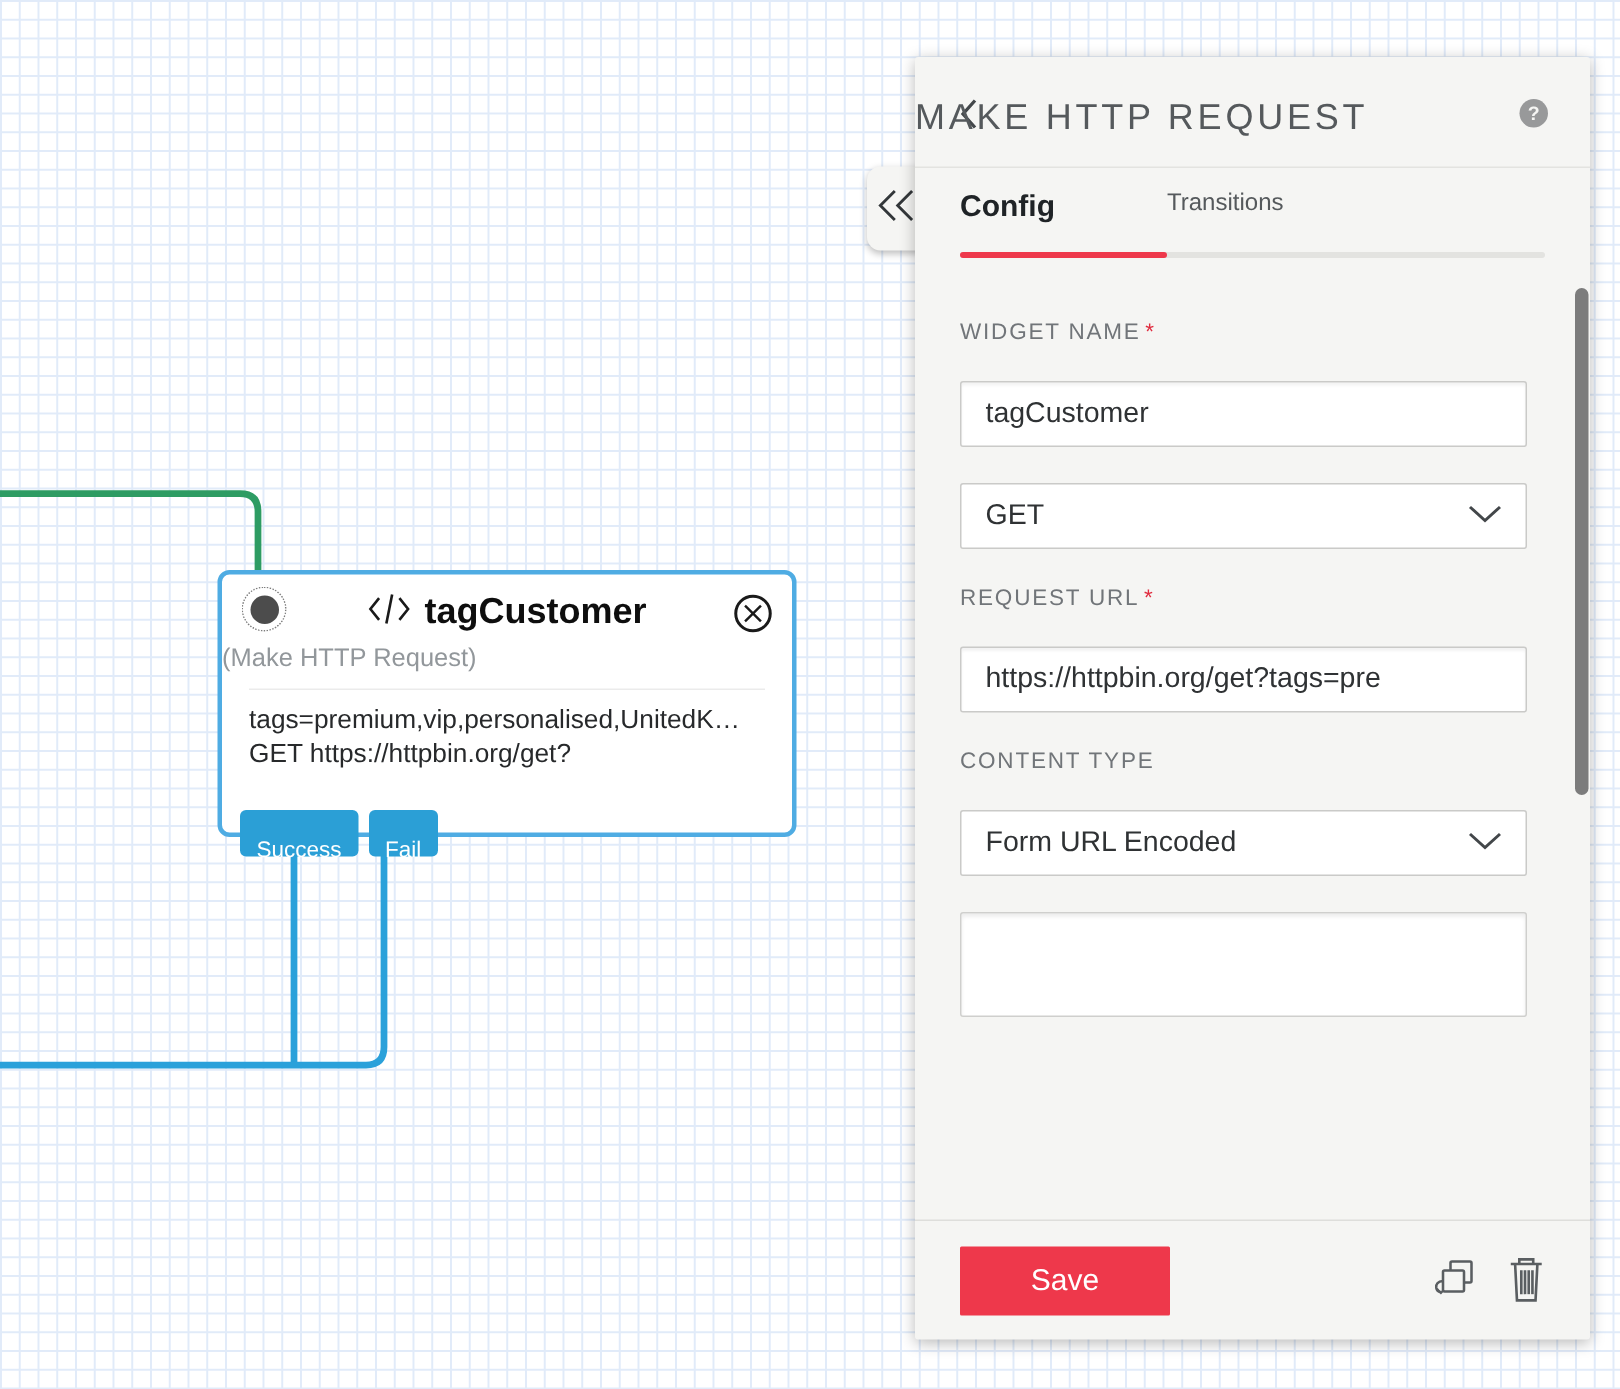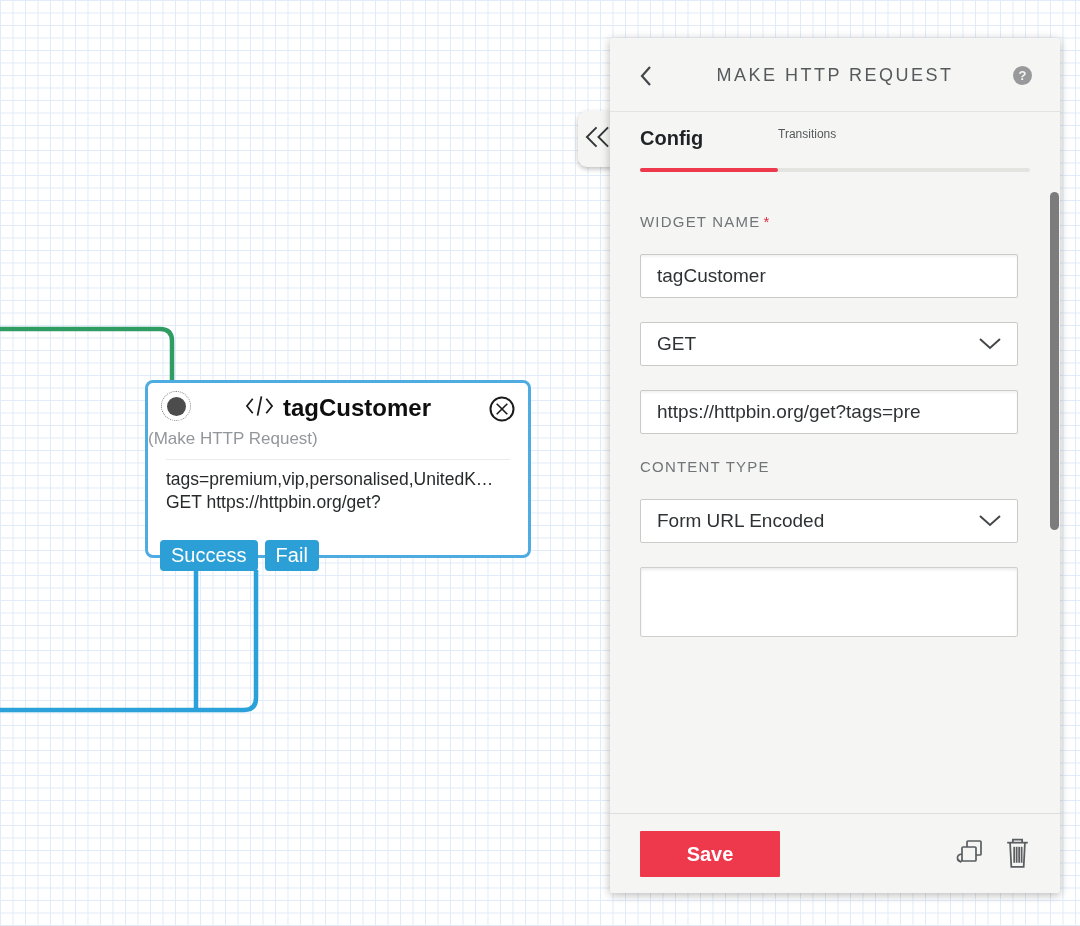"MAKE HTTP REQUEST" .p-title { font-size: 18px -> 24px; text-align: center -> left }
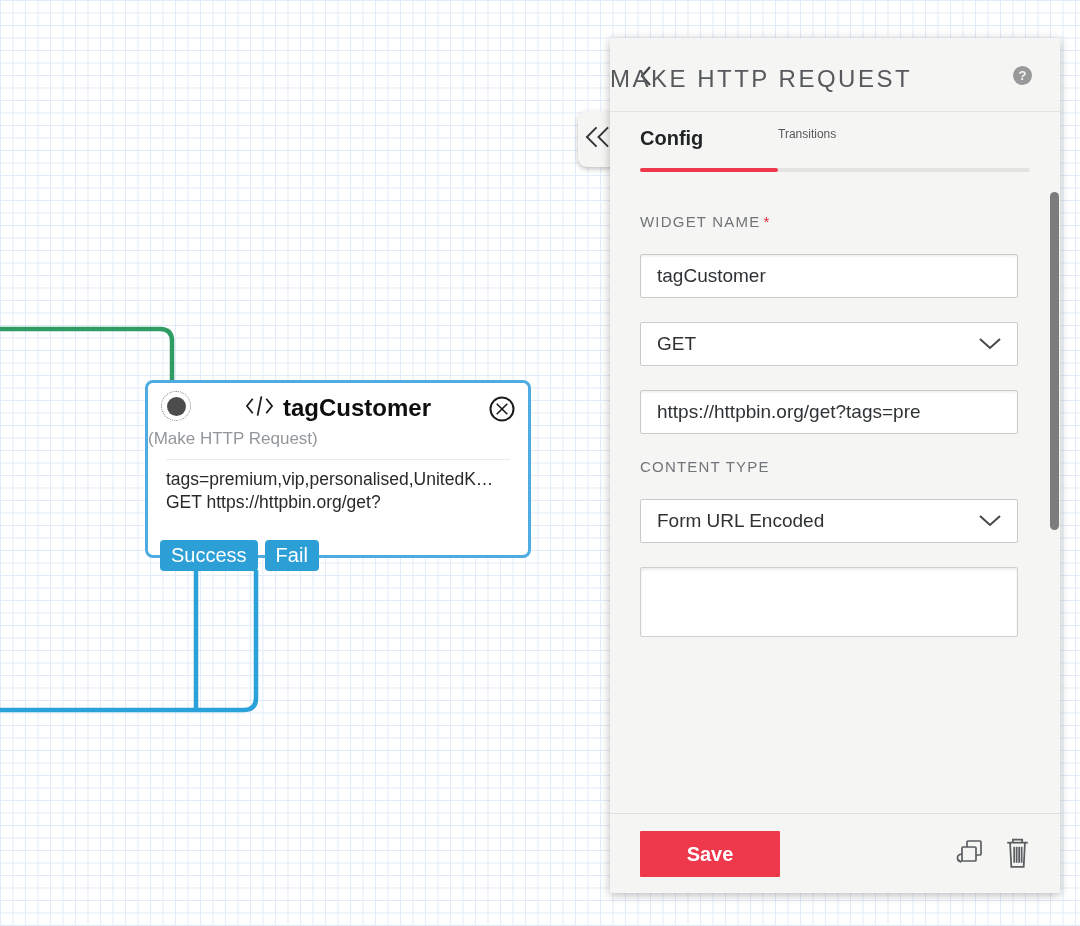"Transitions" .tab-transitions { font-size: 12px -> 16px }
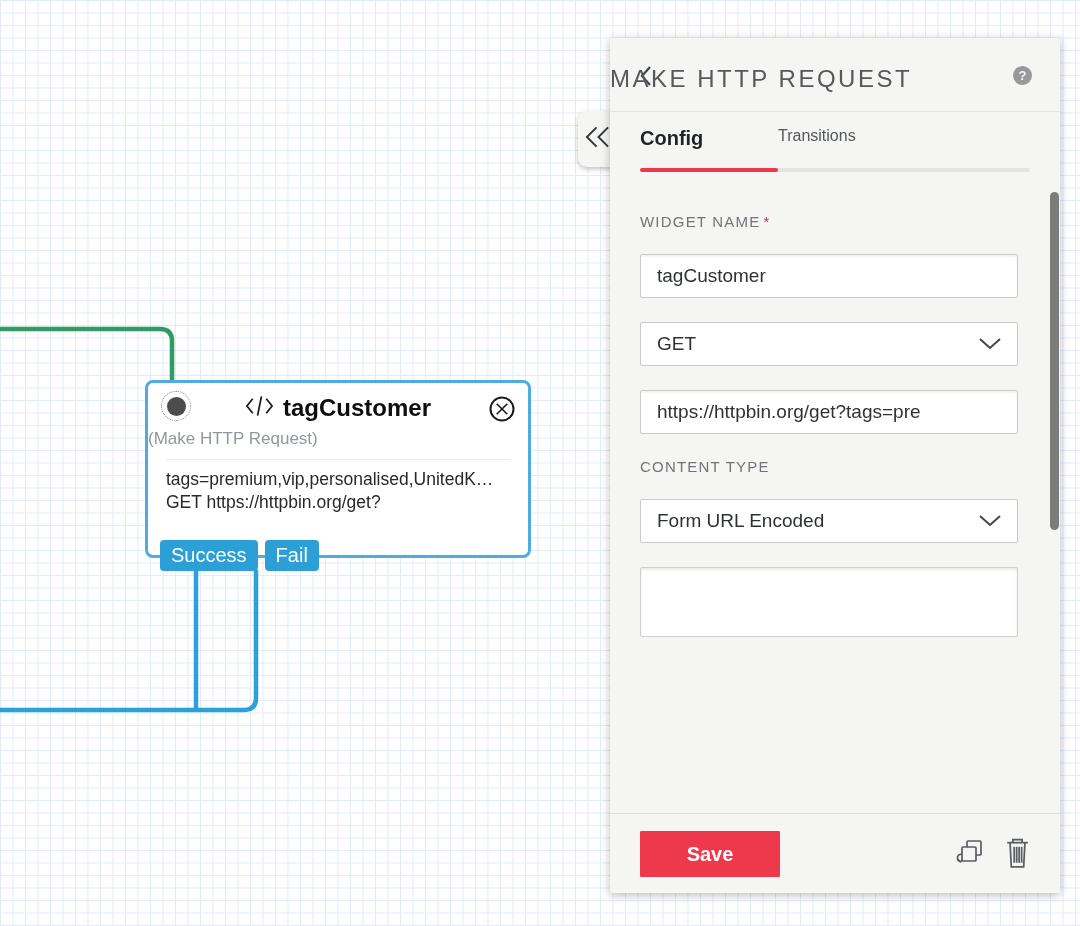"REQUEST URL *" label.field-label { html: none -> <label><span>REQUEST URL</span><span>*</span></label> }
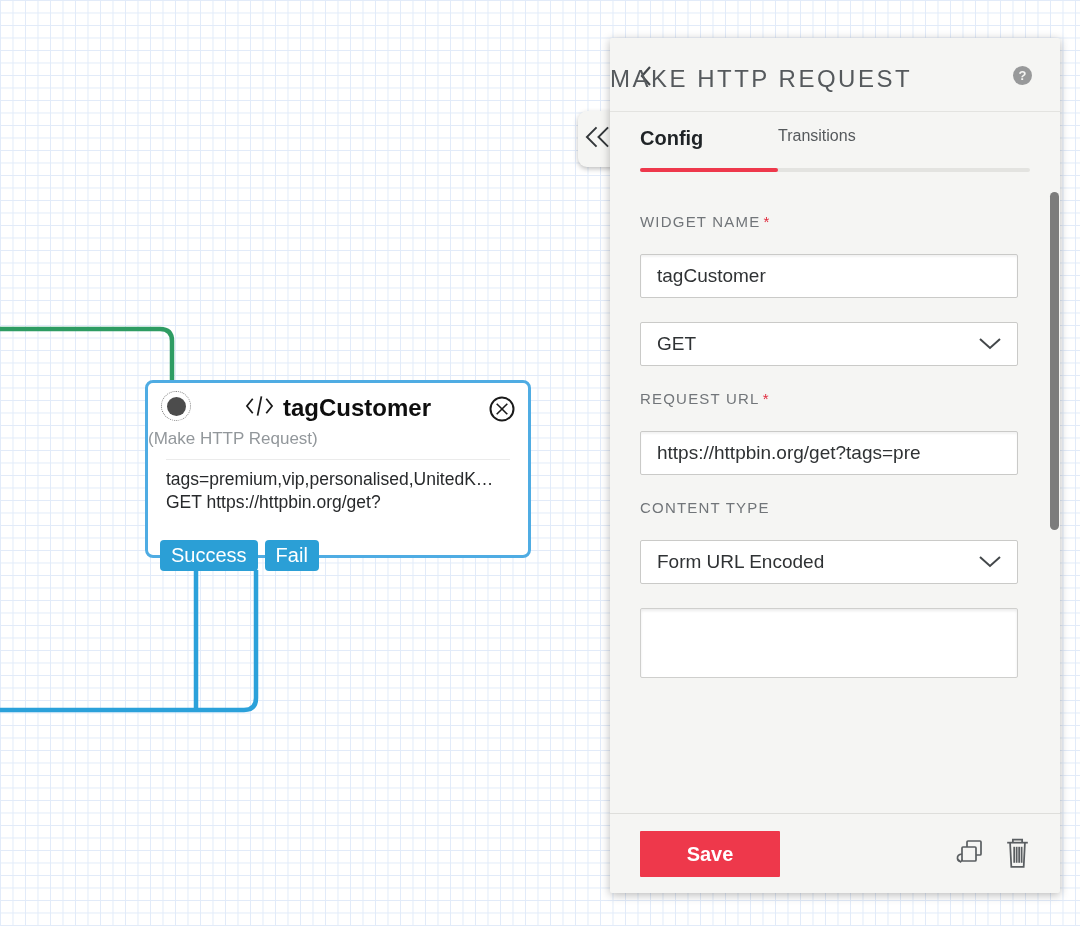"Success" .w-badge { font-size: 20px -> 15px; padding: 0 11px -> 12px 11px }
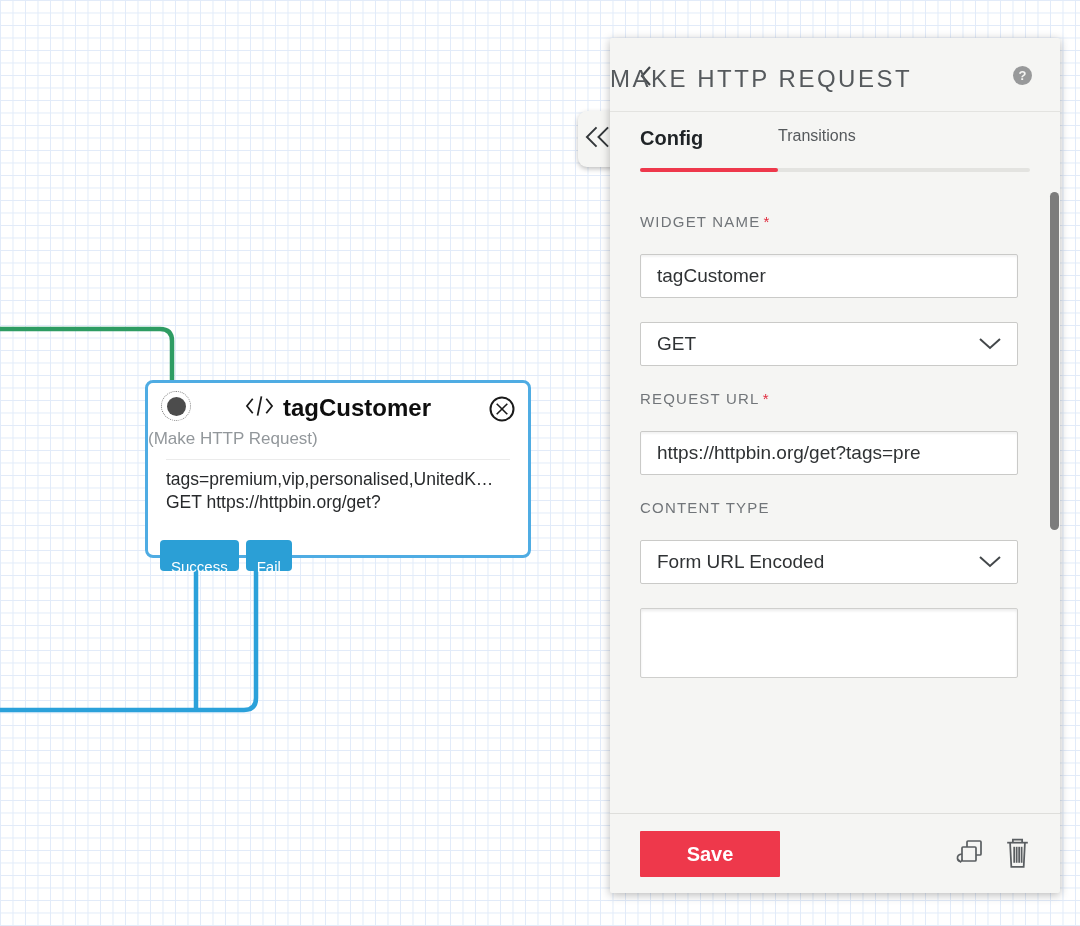"Save" .save-btn { font-weight: bold -> normal }
